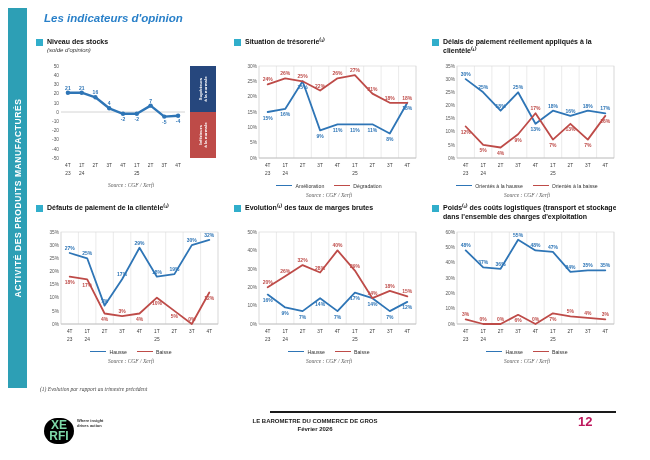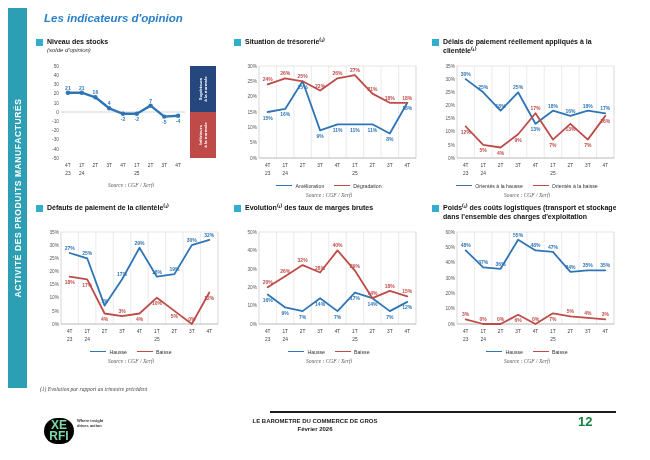"12" .page-num { color: #15803d -> #be185d }
